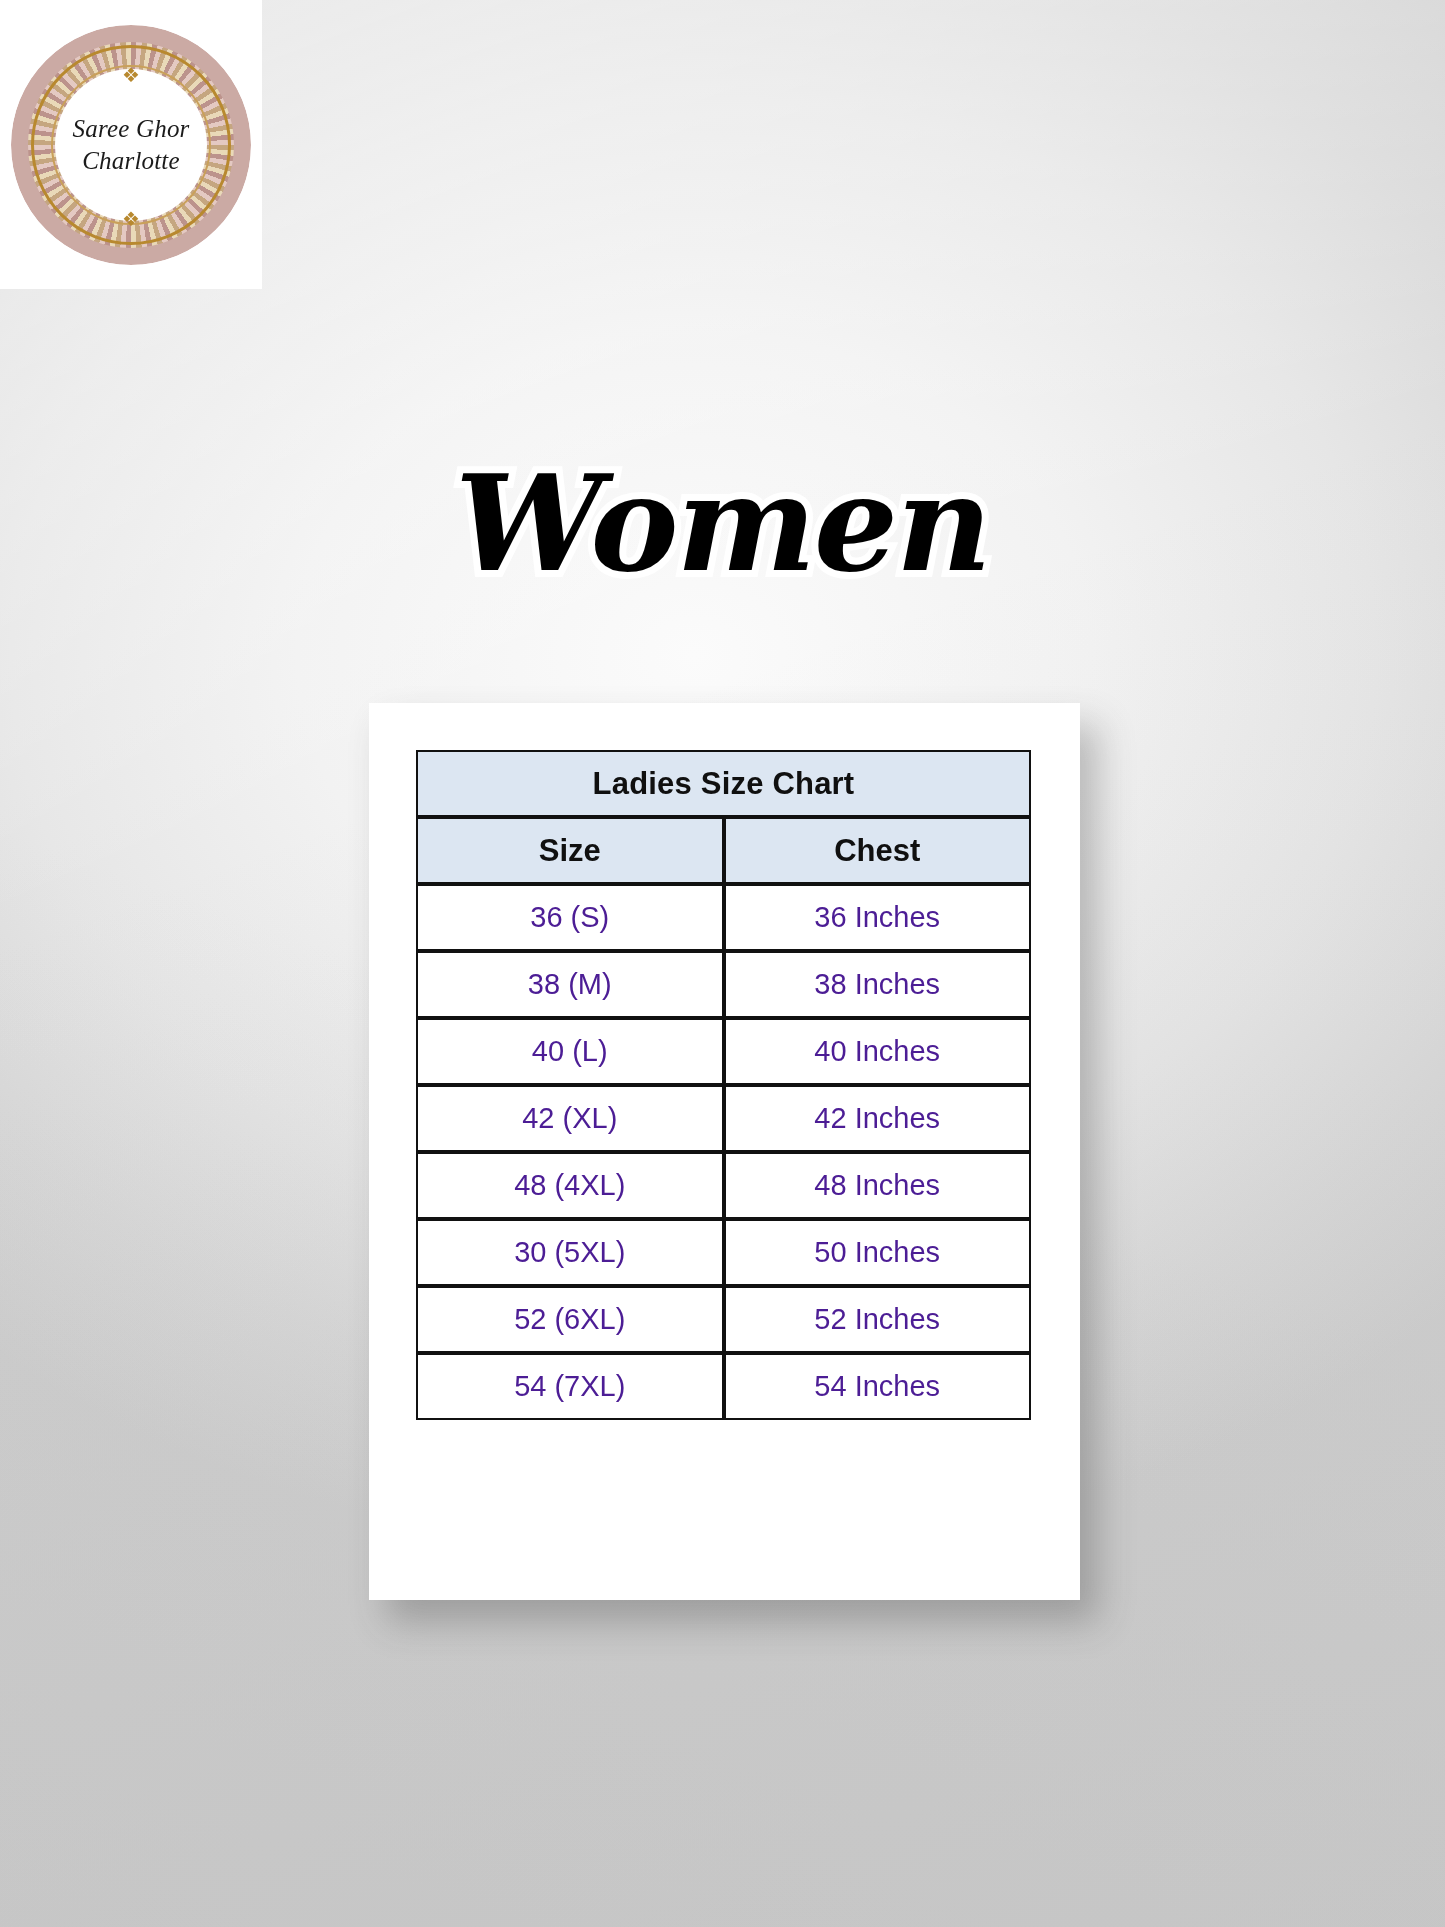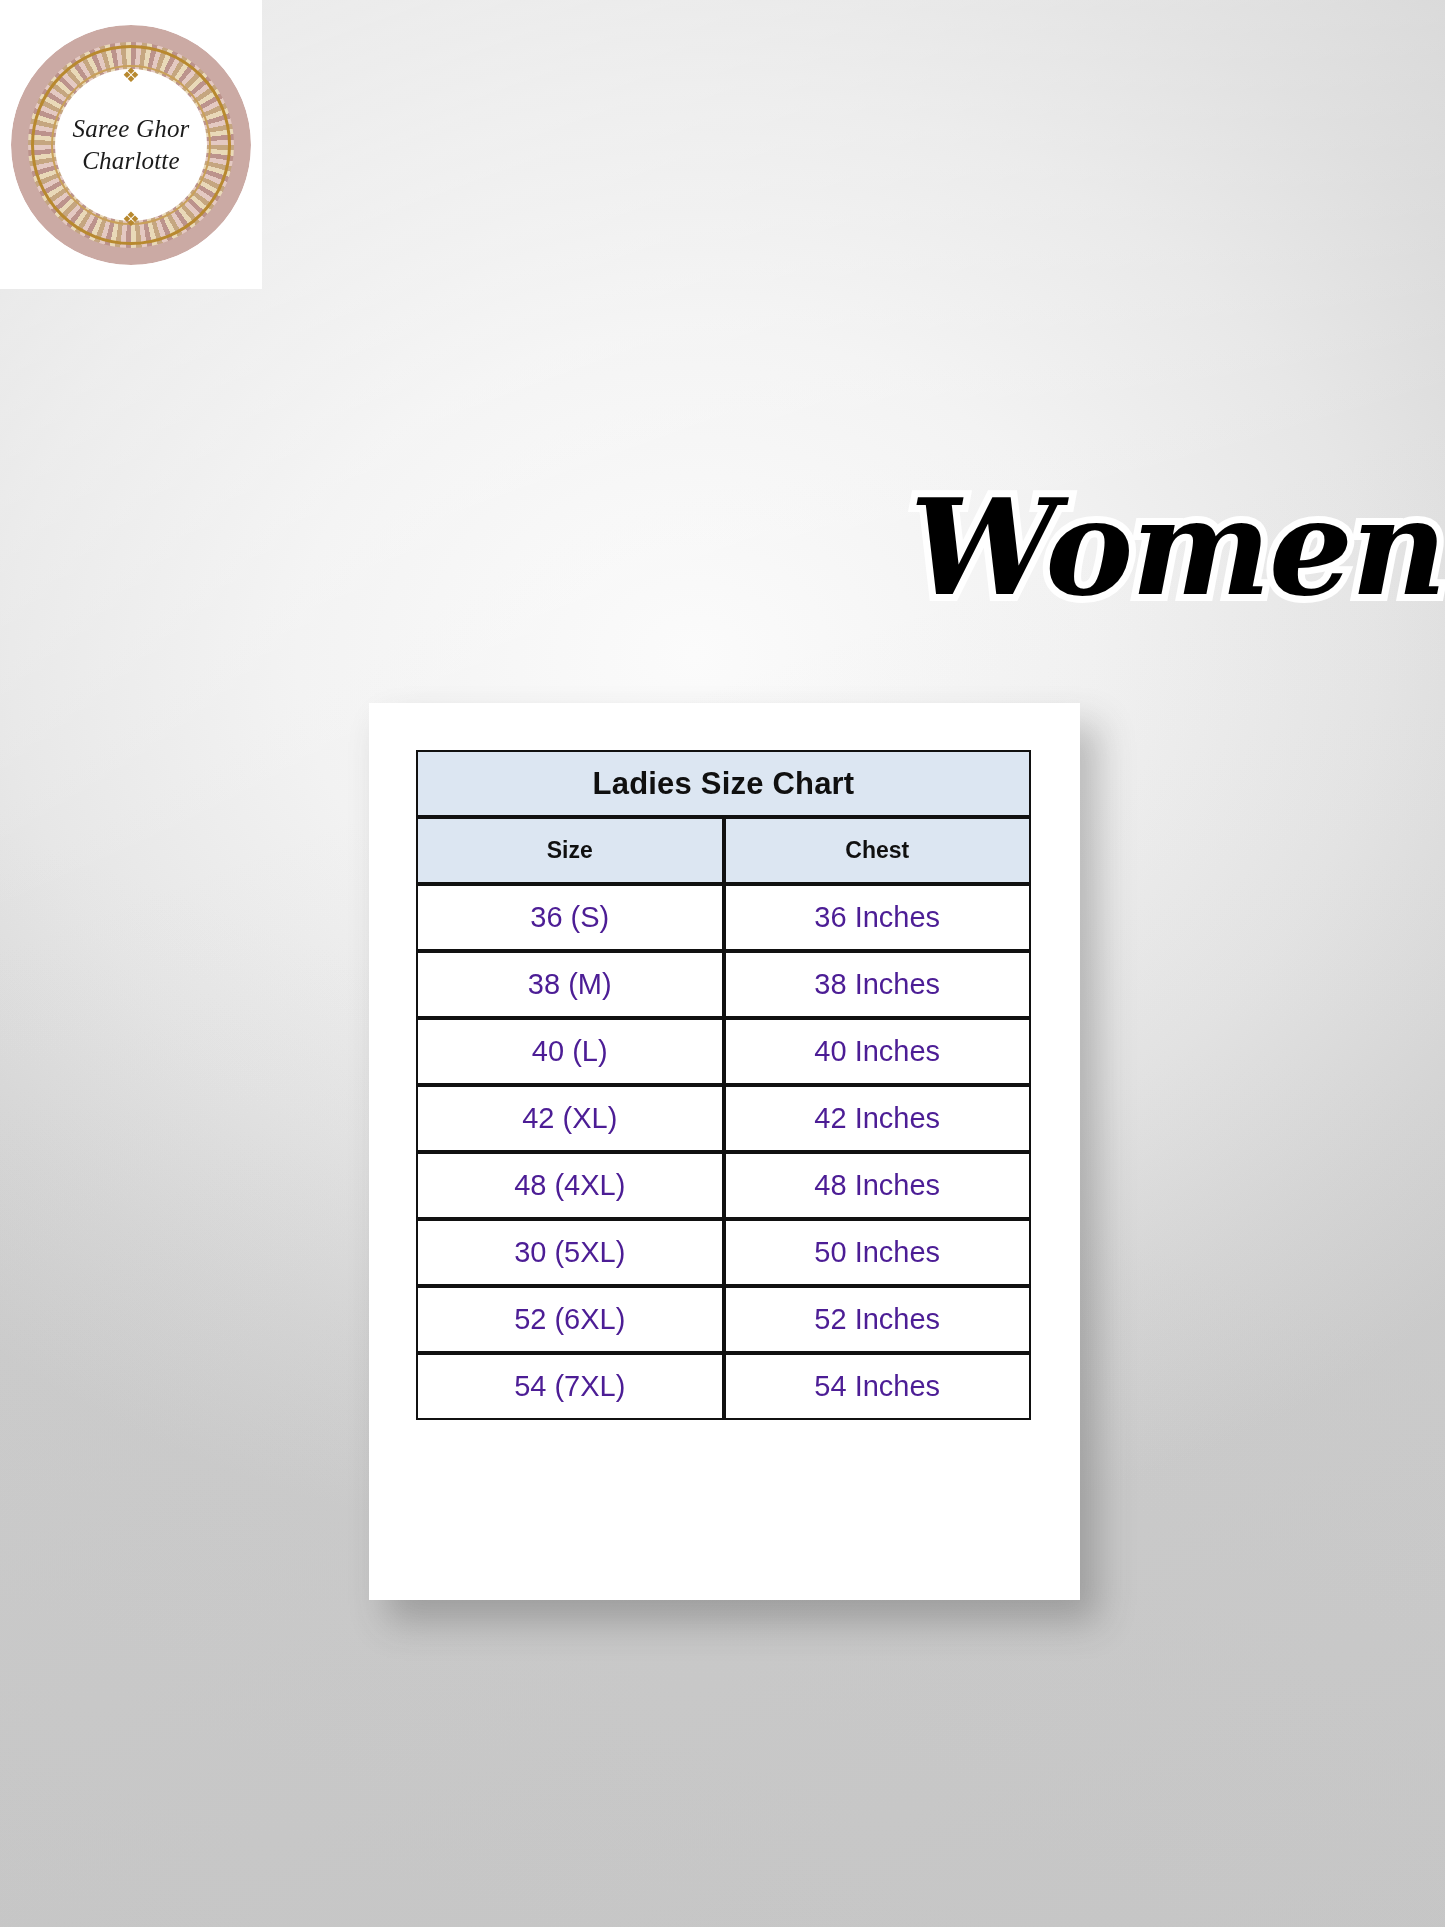"Women" .heading { text-align: right -> center; top: 482px -> 458px }
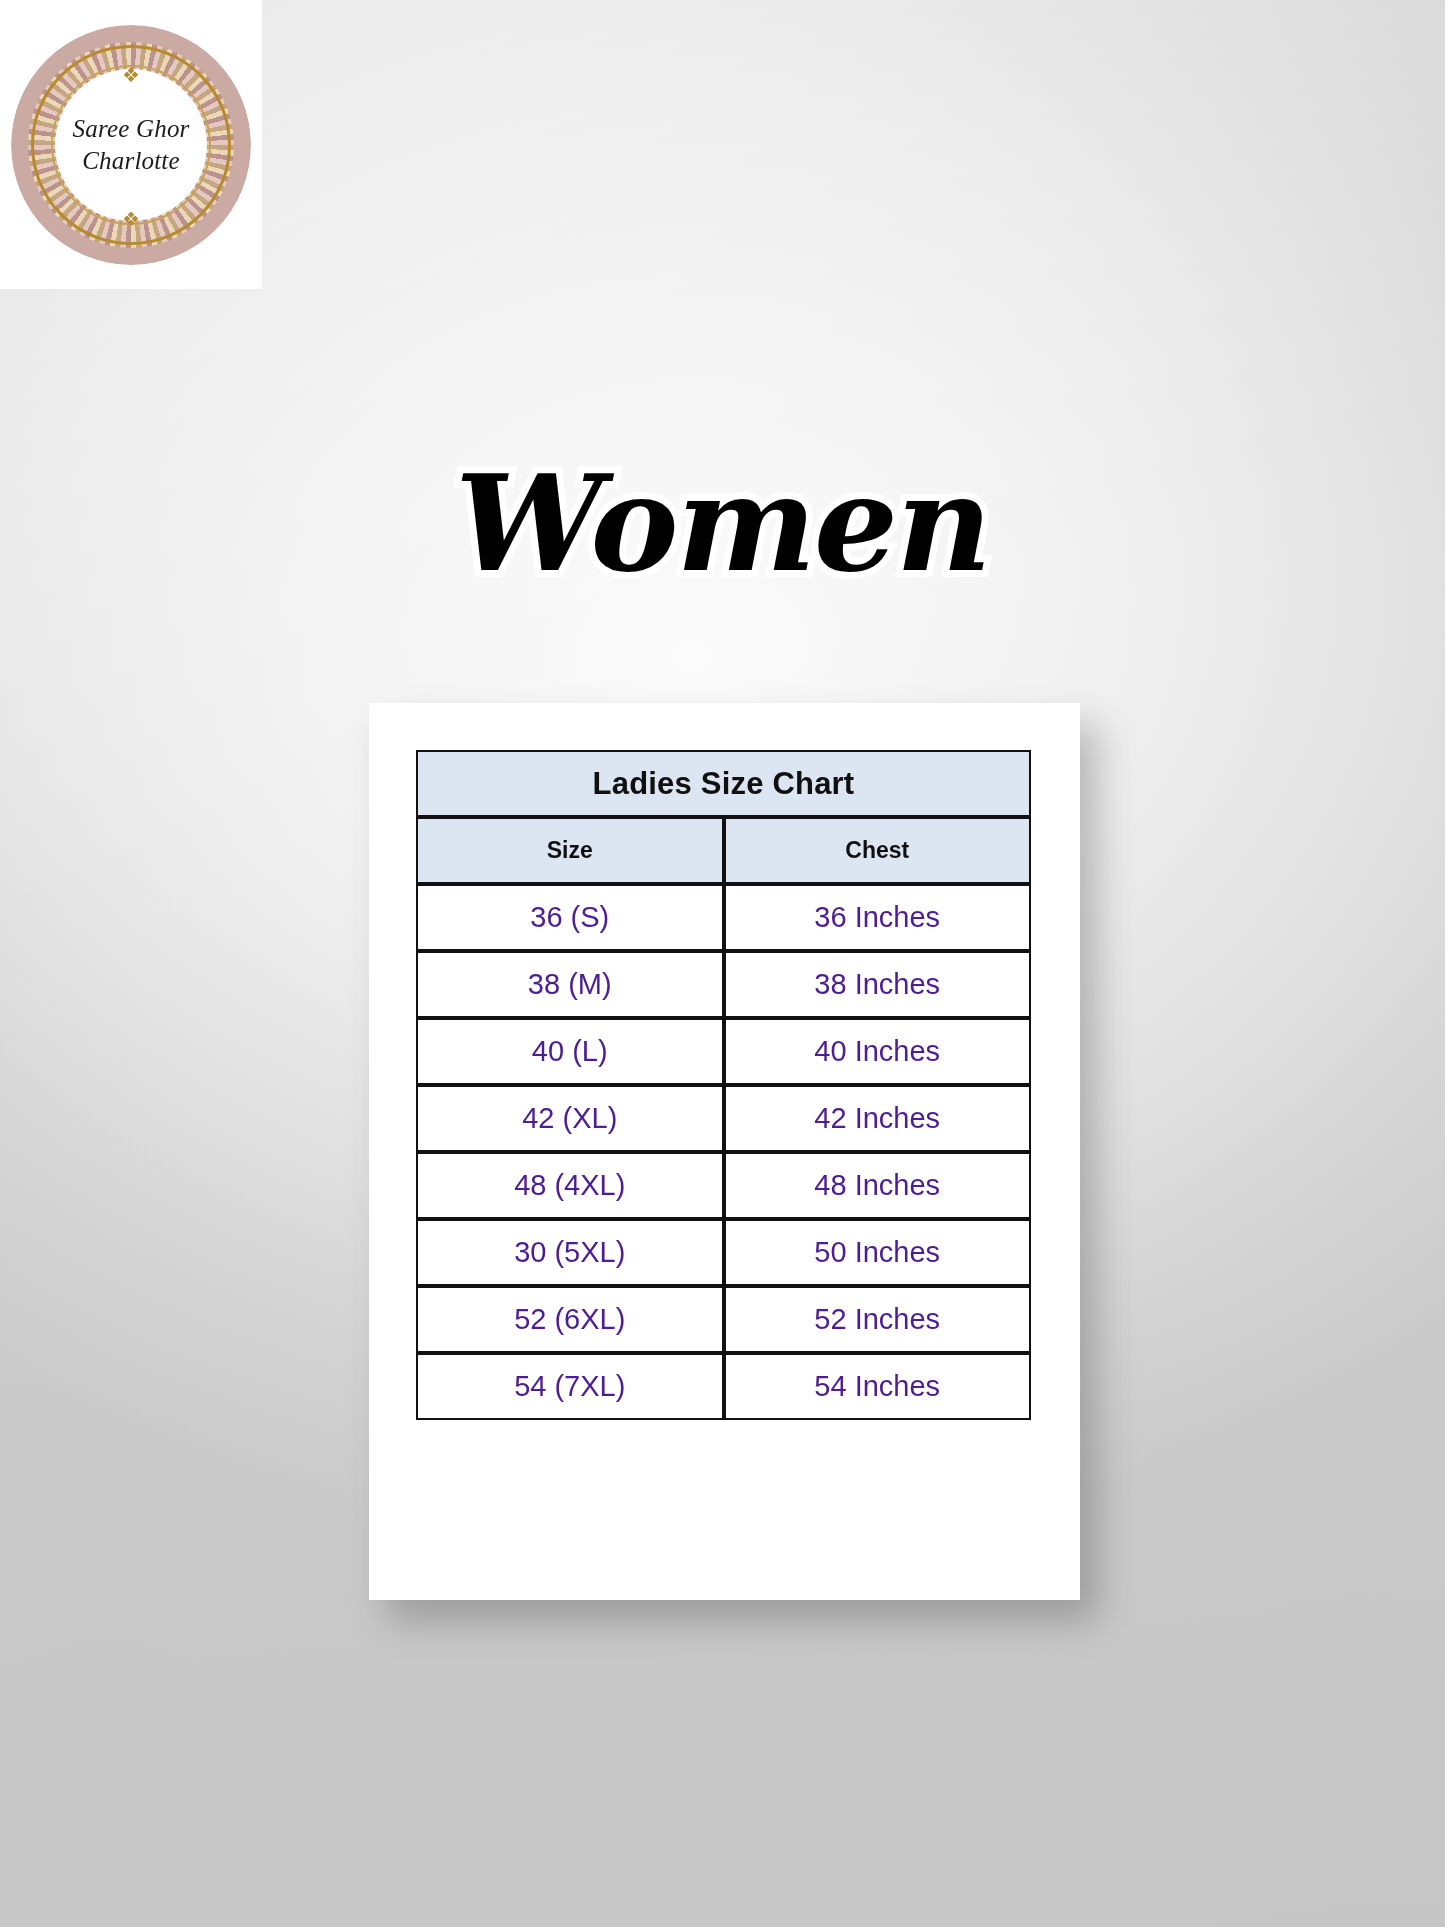"Size" .head-cell { font-size: 23px -> 31px }
